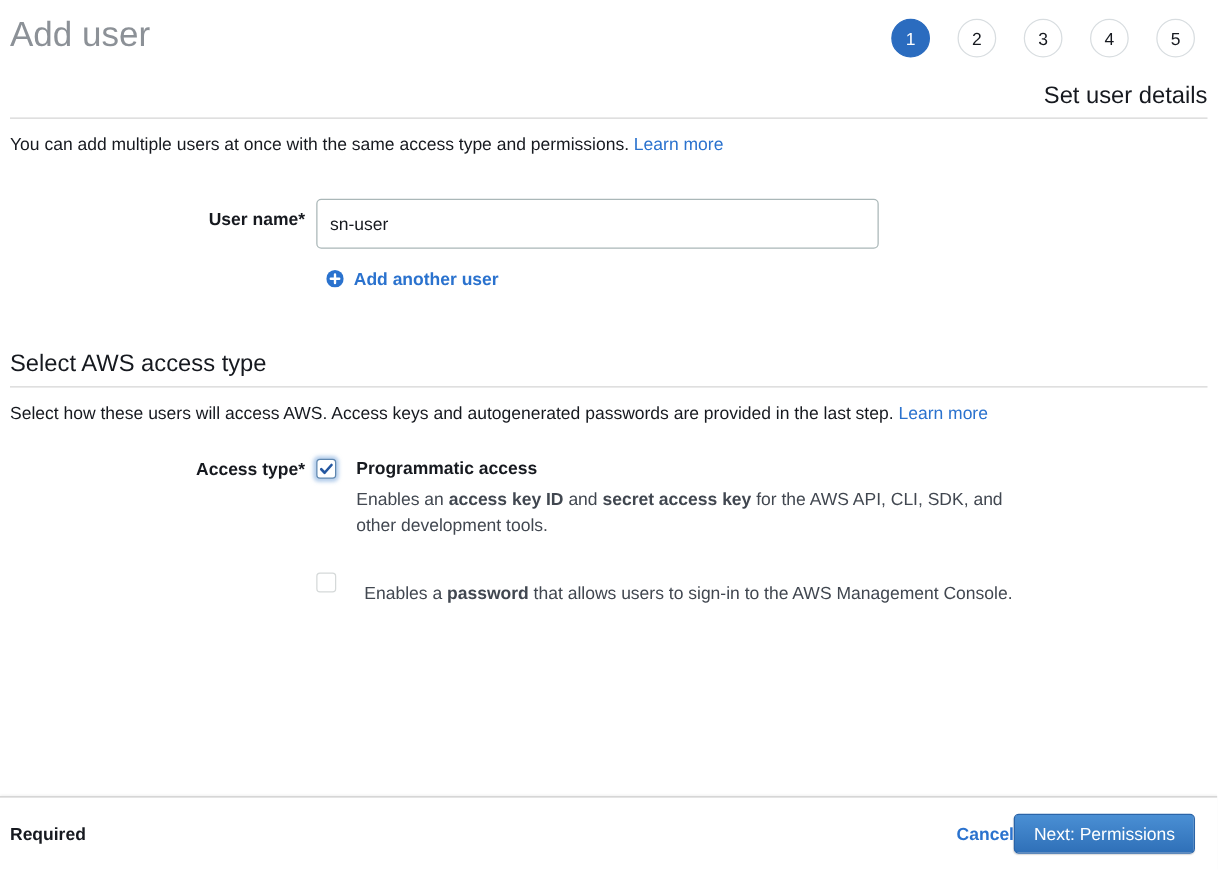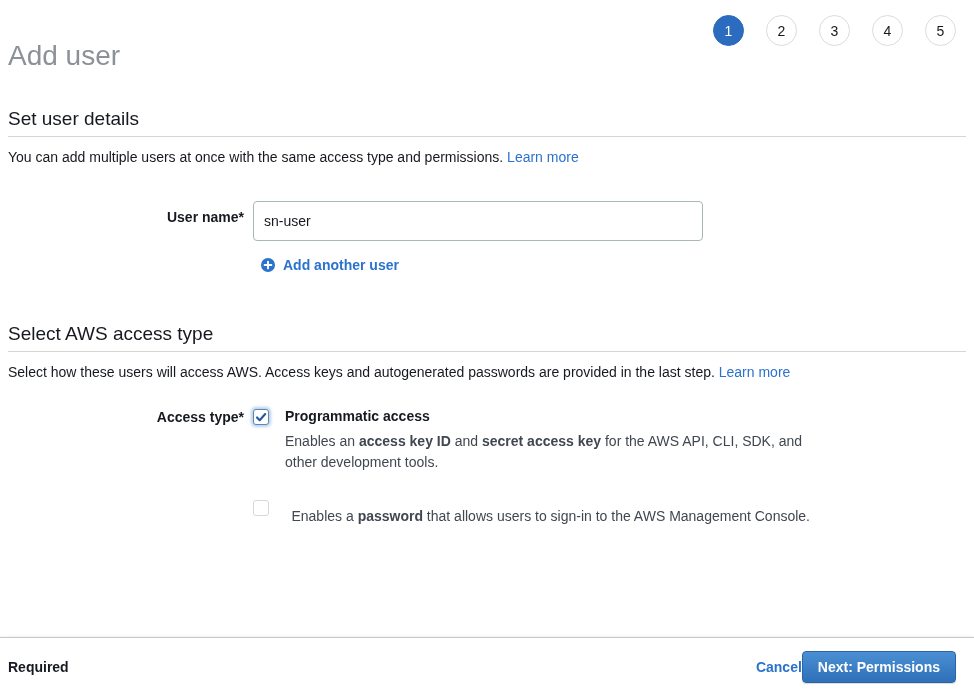"Add user" .page-title { margin-top: 28px -> none }
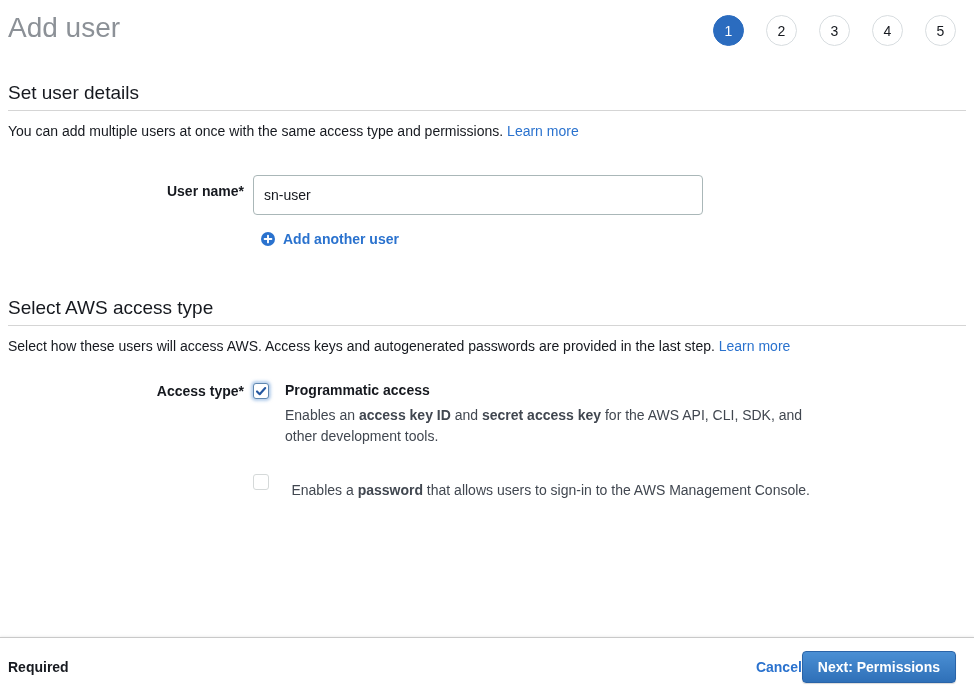"Set user details" .section-user-details .section-heading { margin-top: 36px -> 20px; text-align: none -> right }
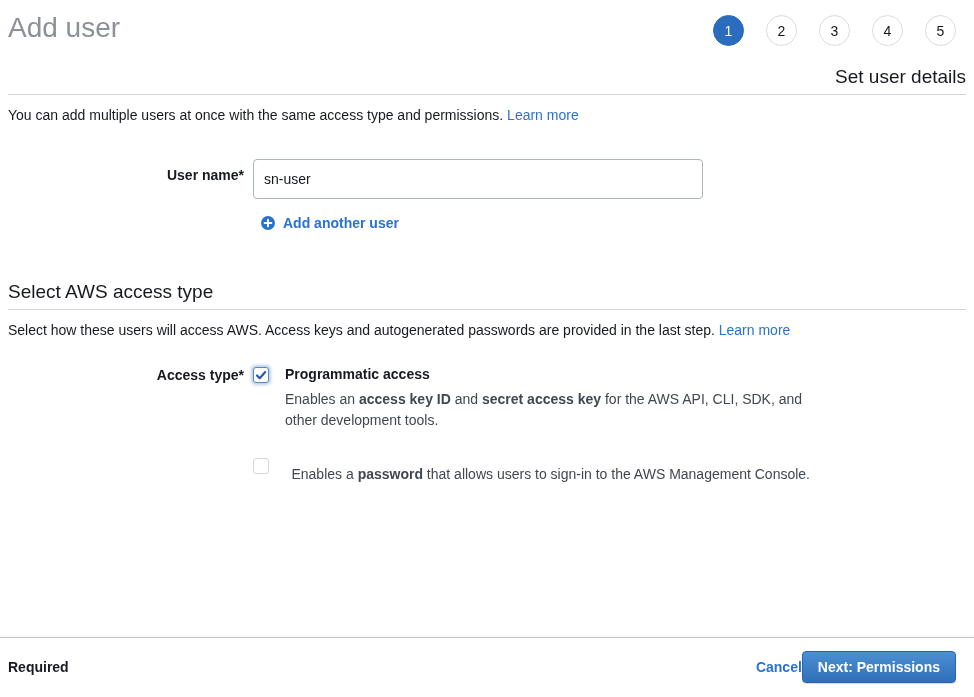"Next: Permissions" .next-button { font-weight: bold -> normal }
